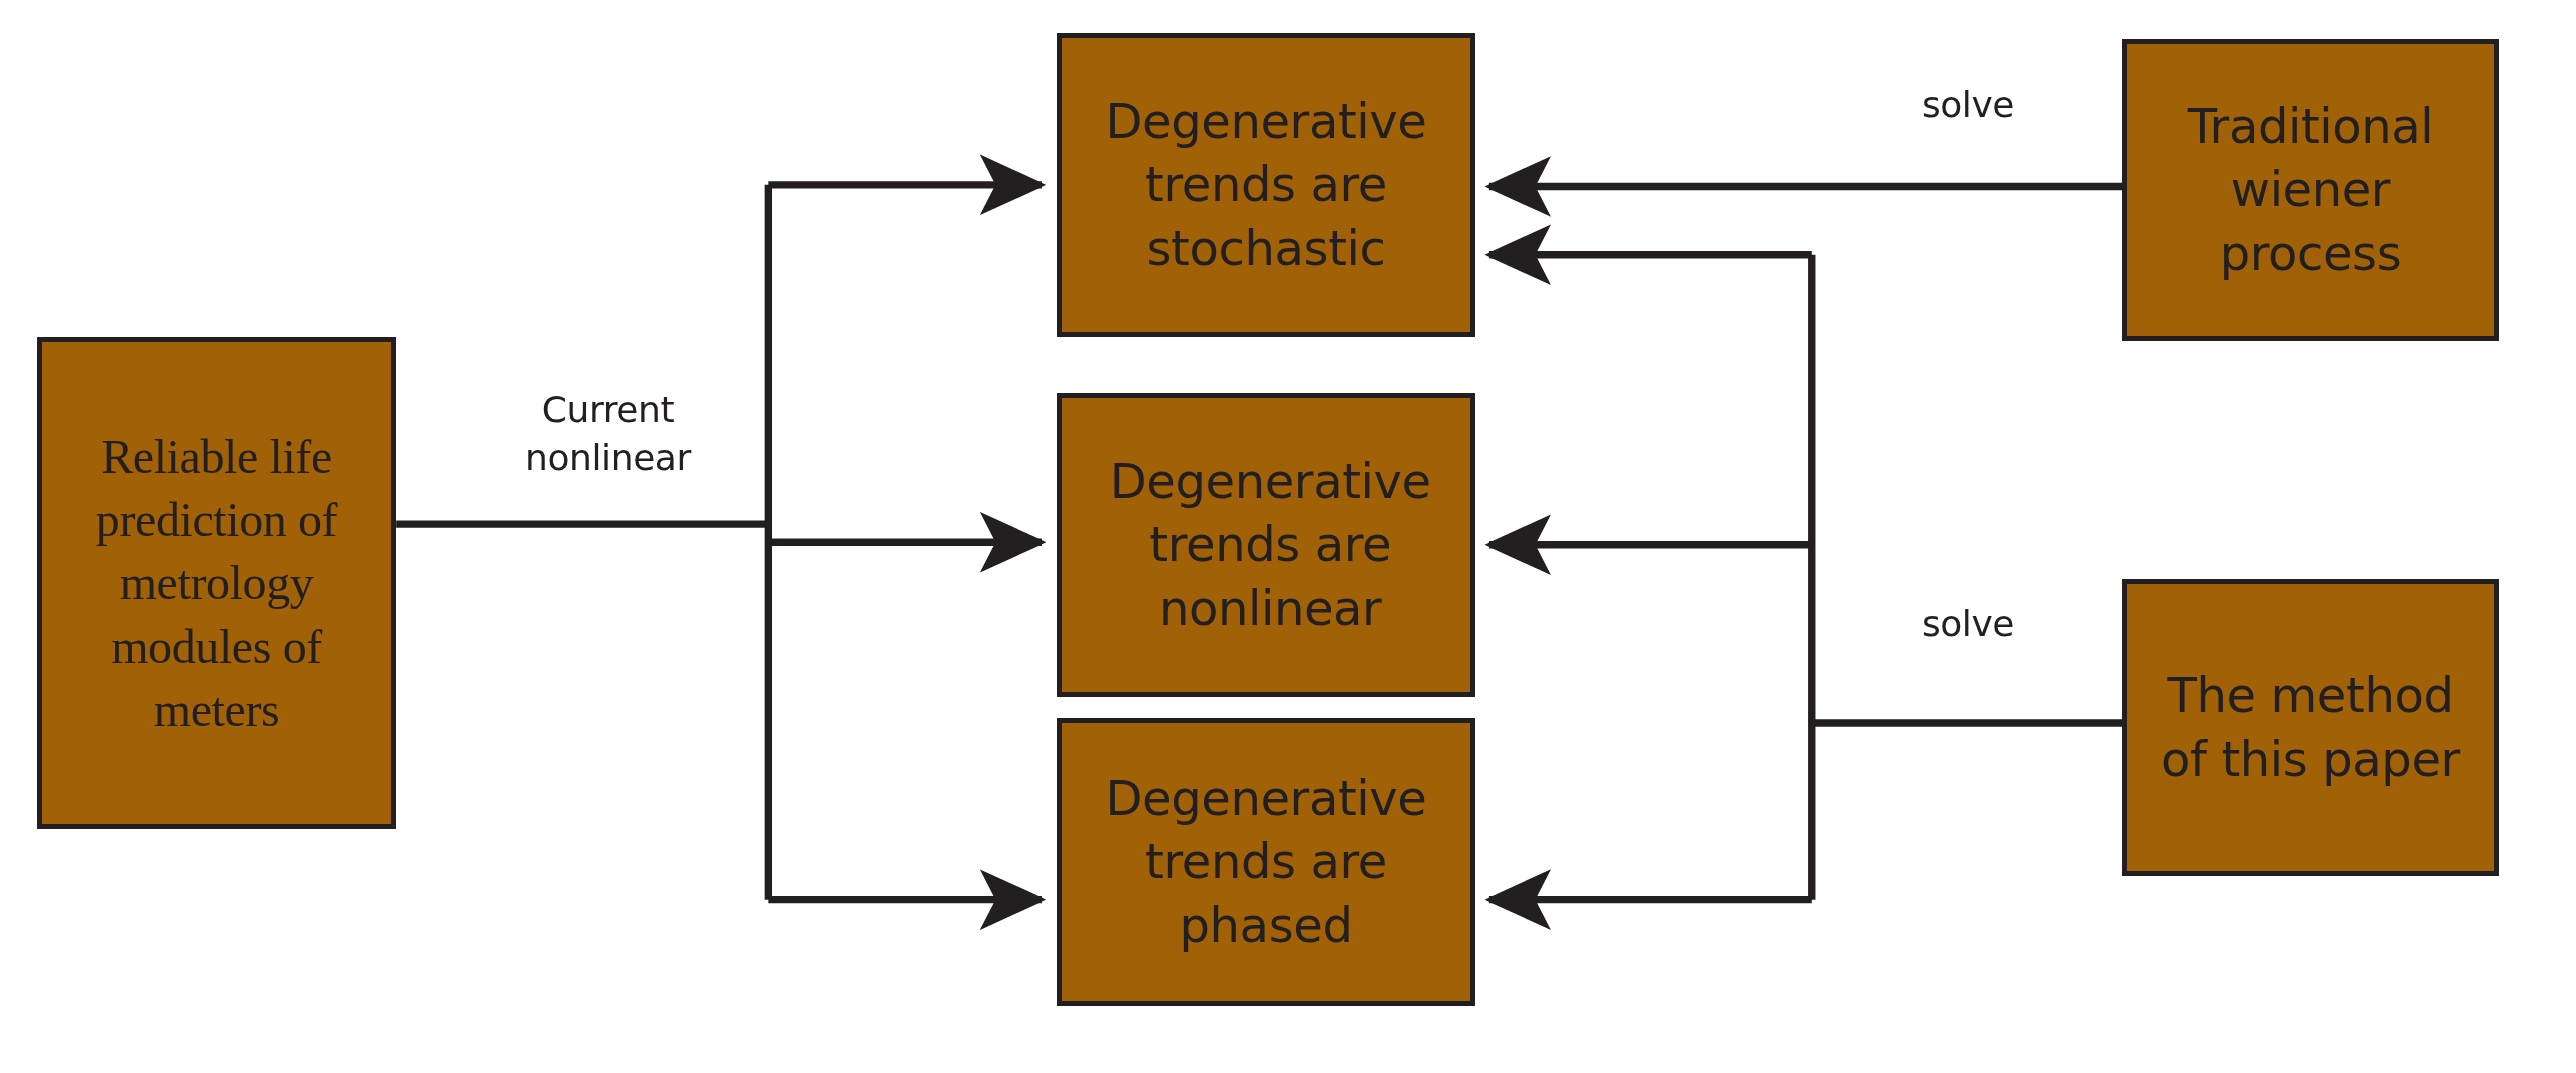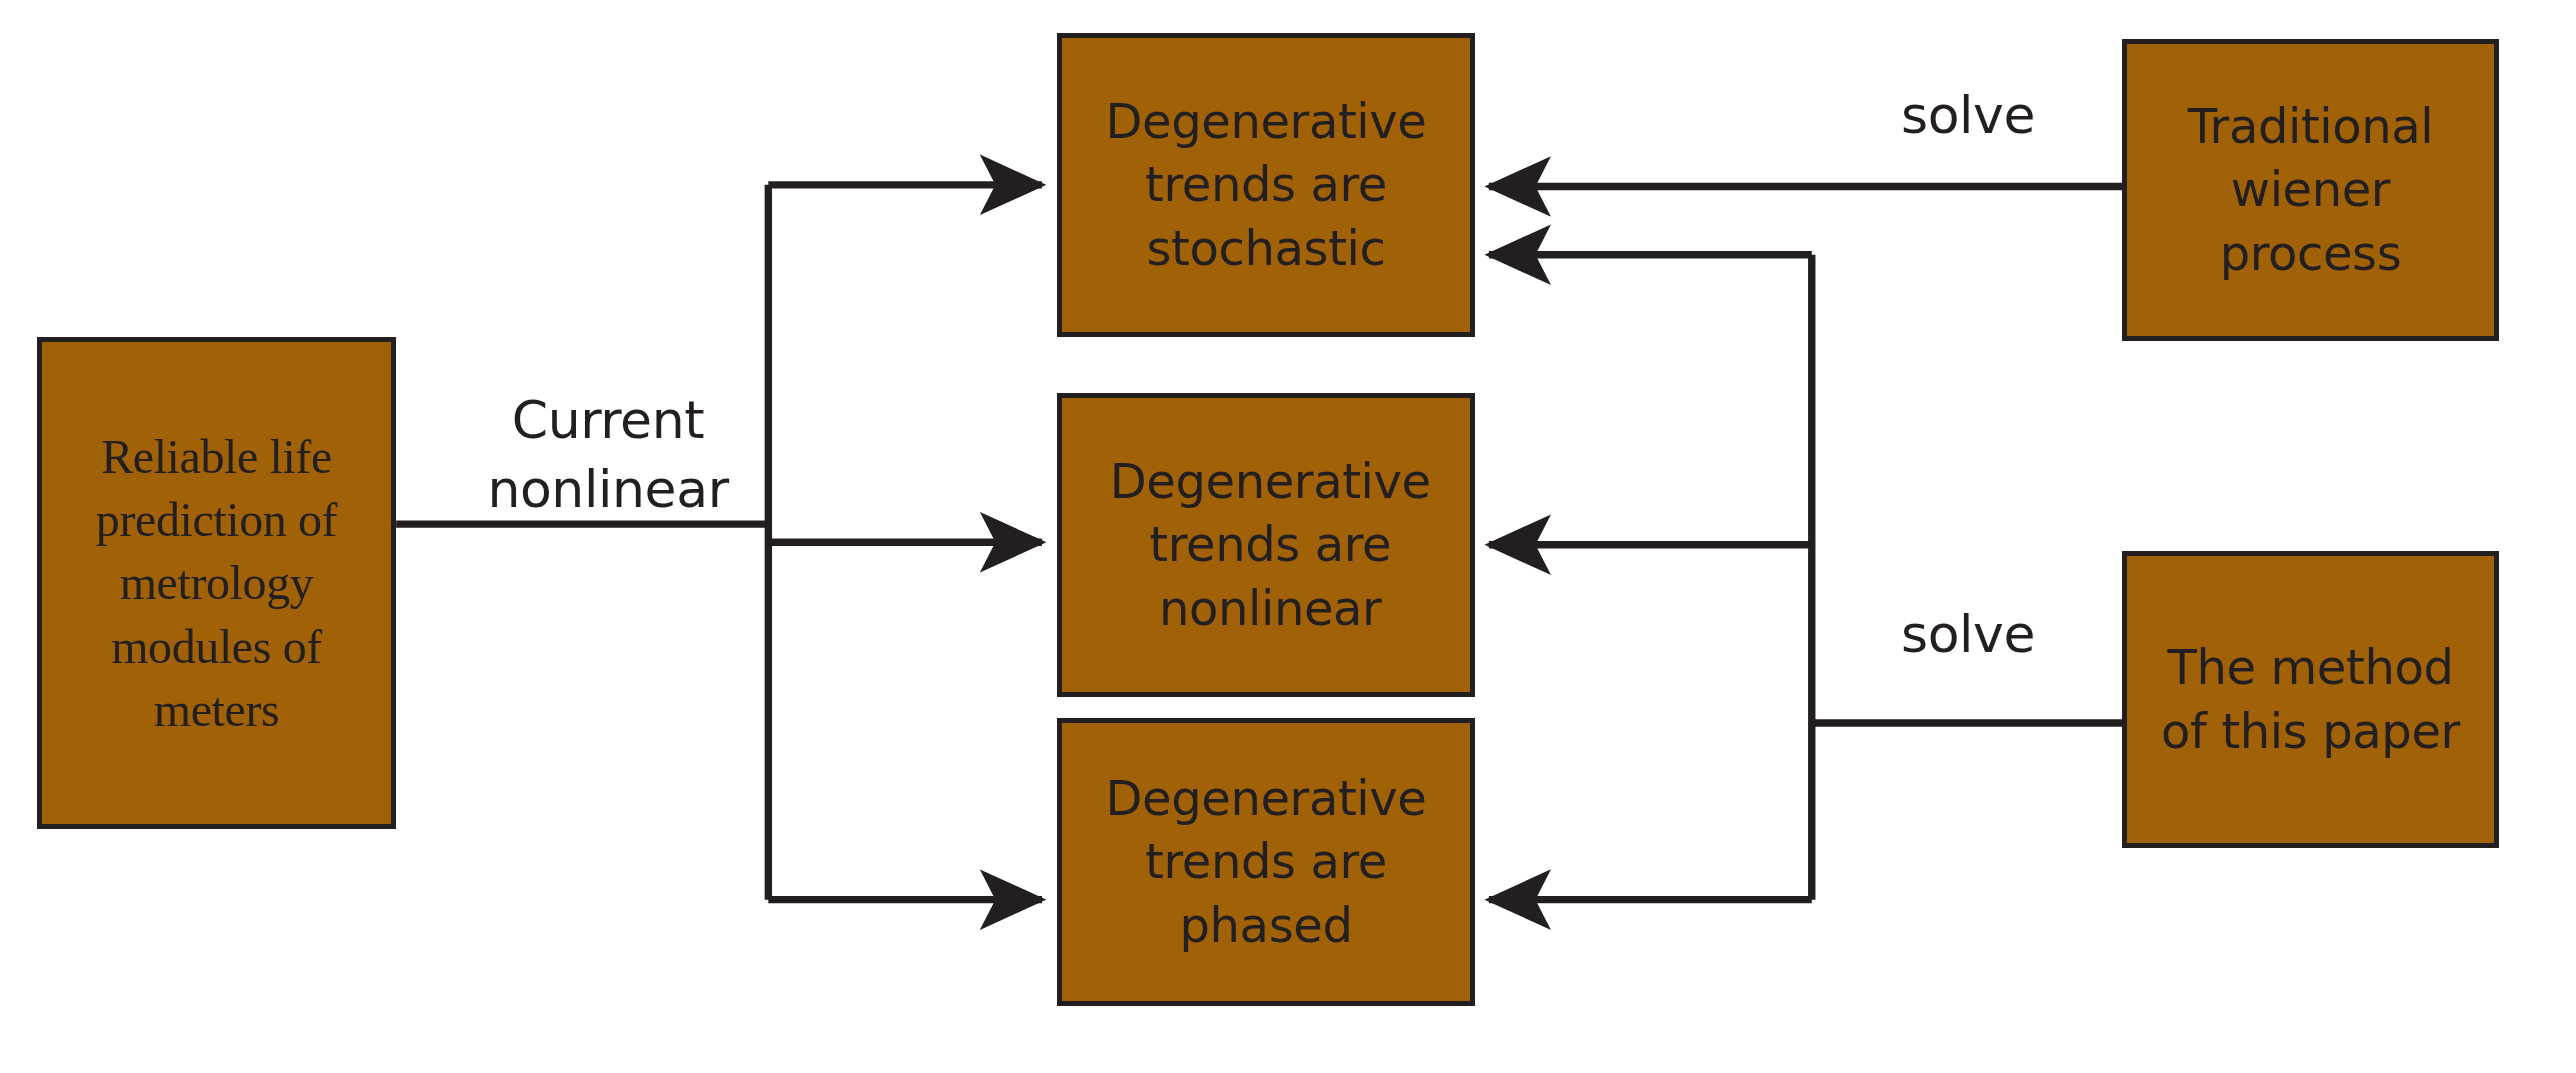"solve" .edge-label { font-size: 52px -> 36px }
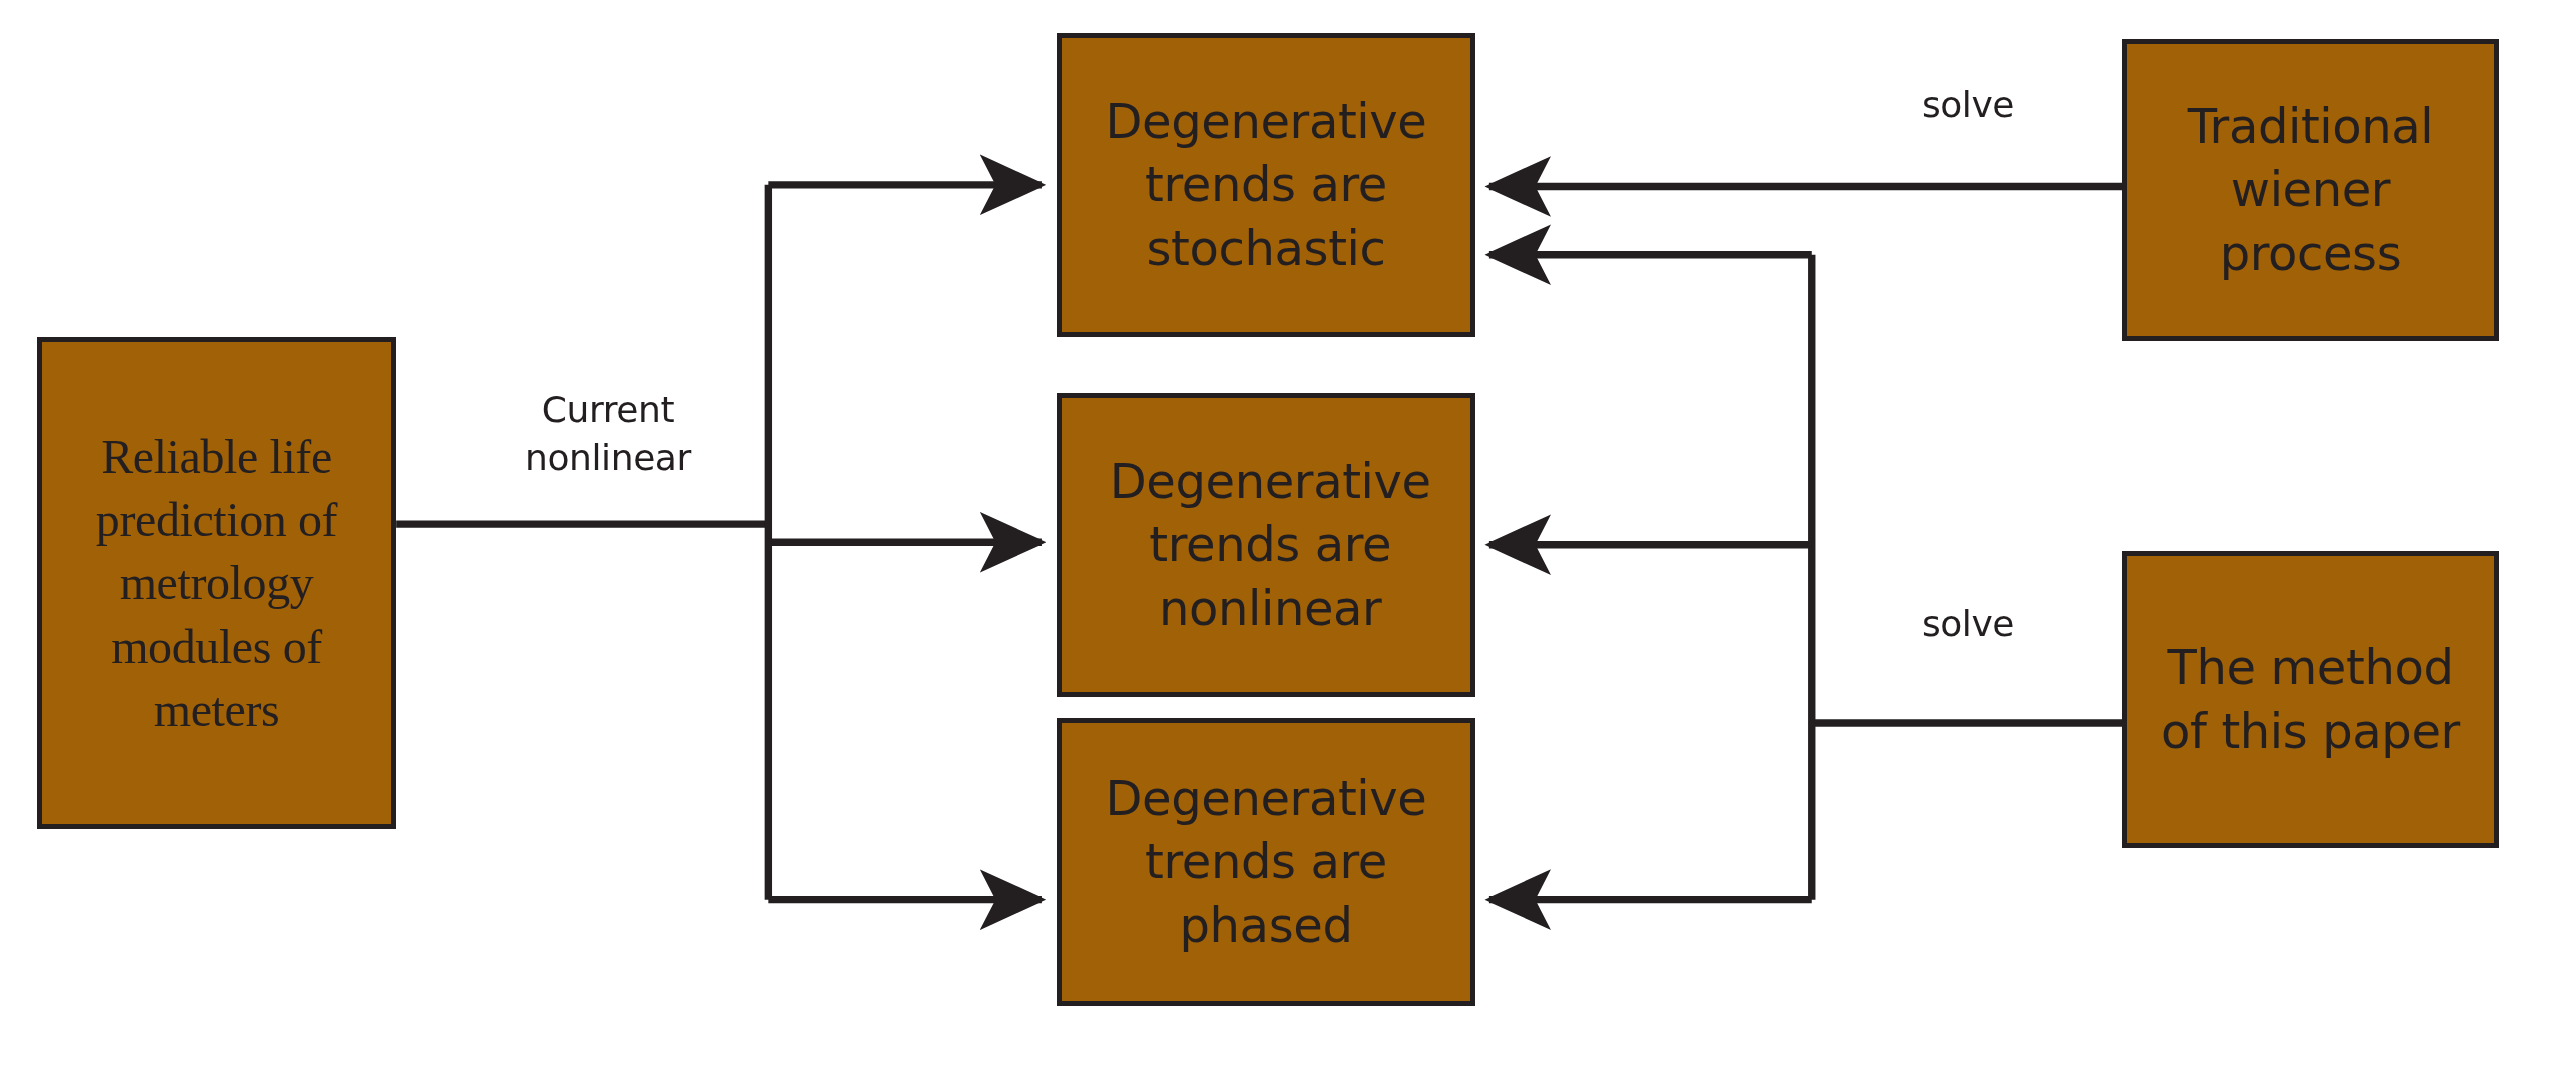"The method of this paper" div.node { top: 551px -> 579px }
